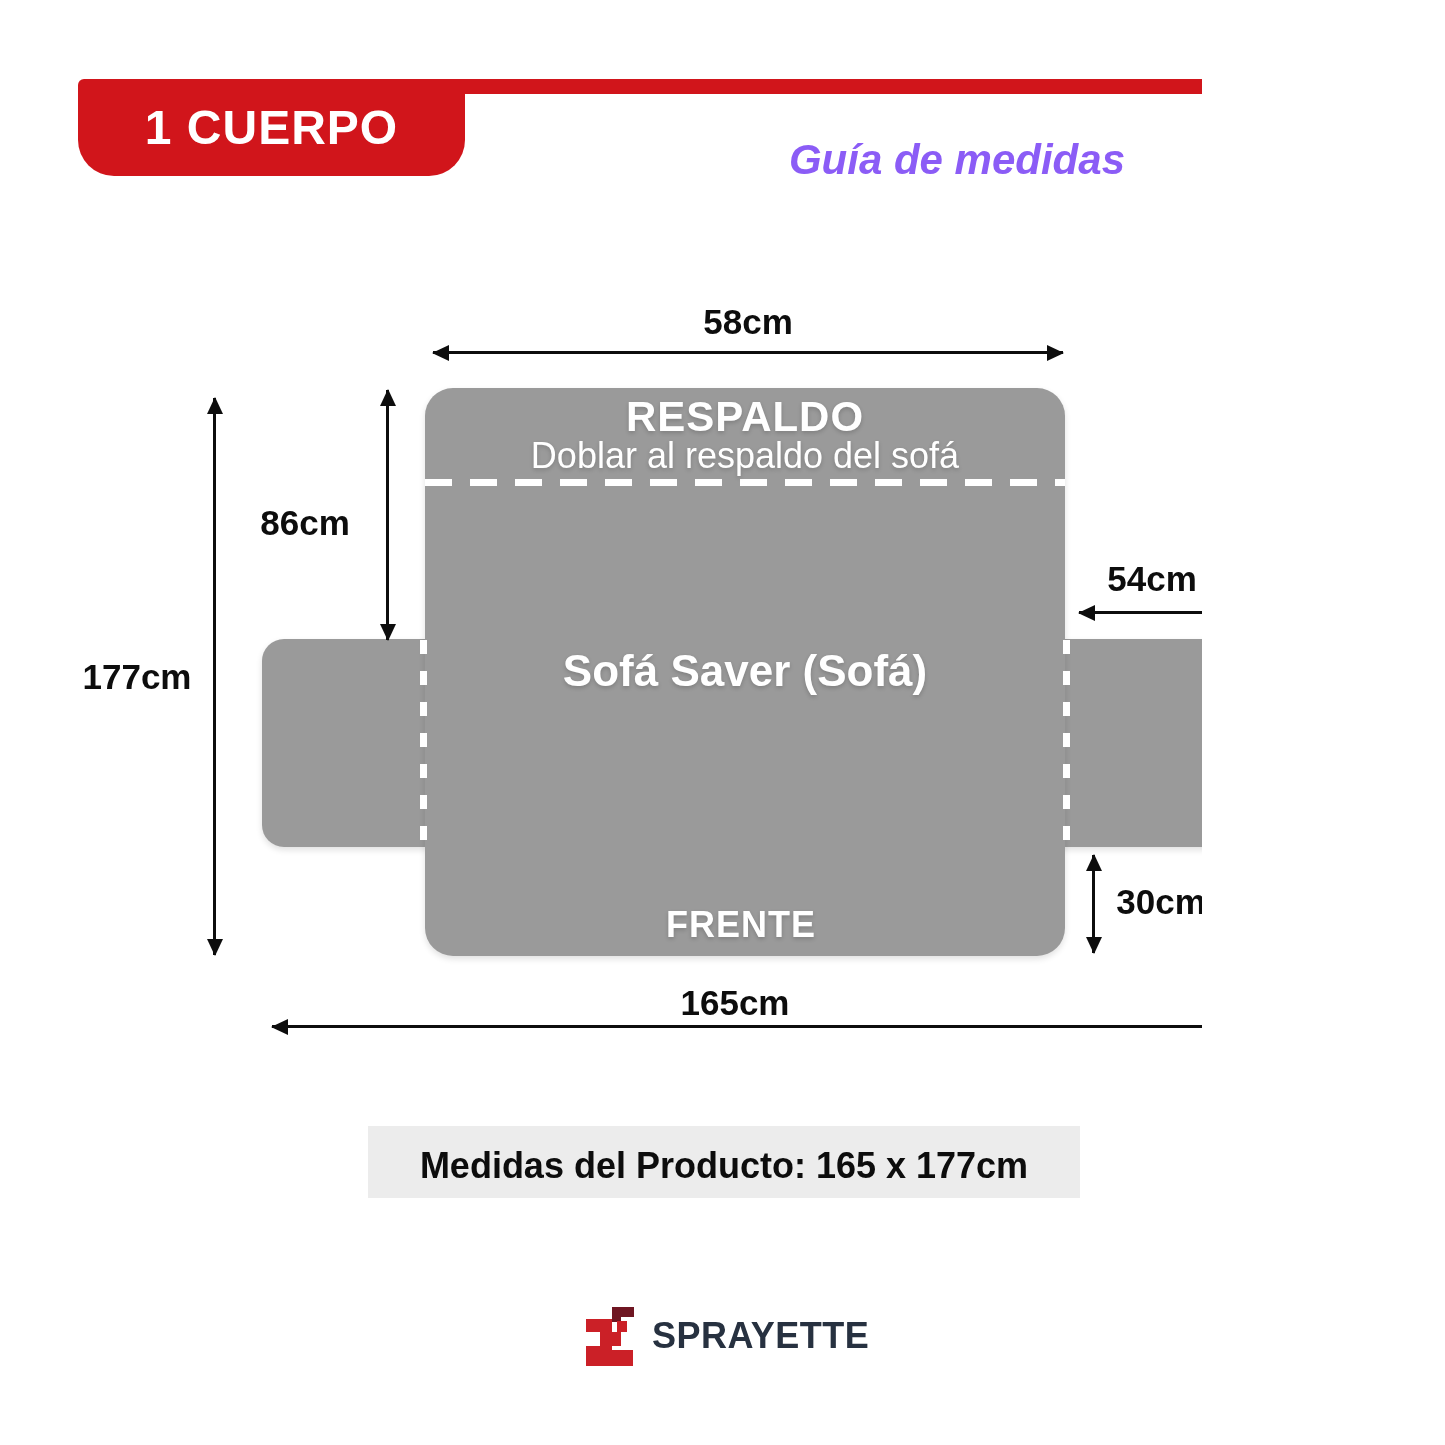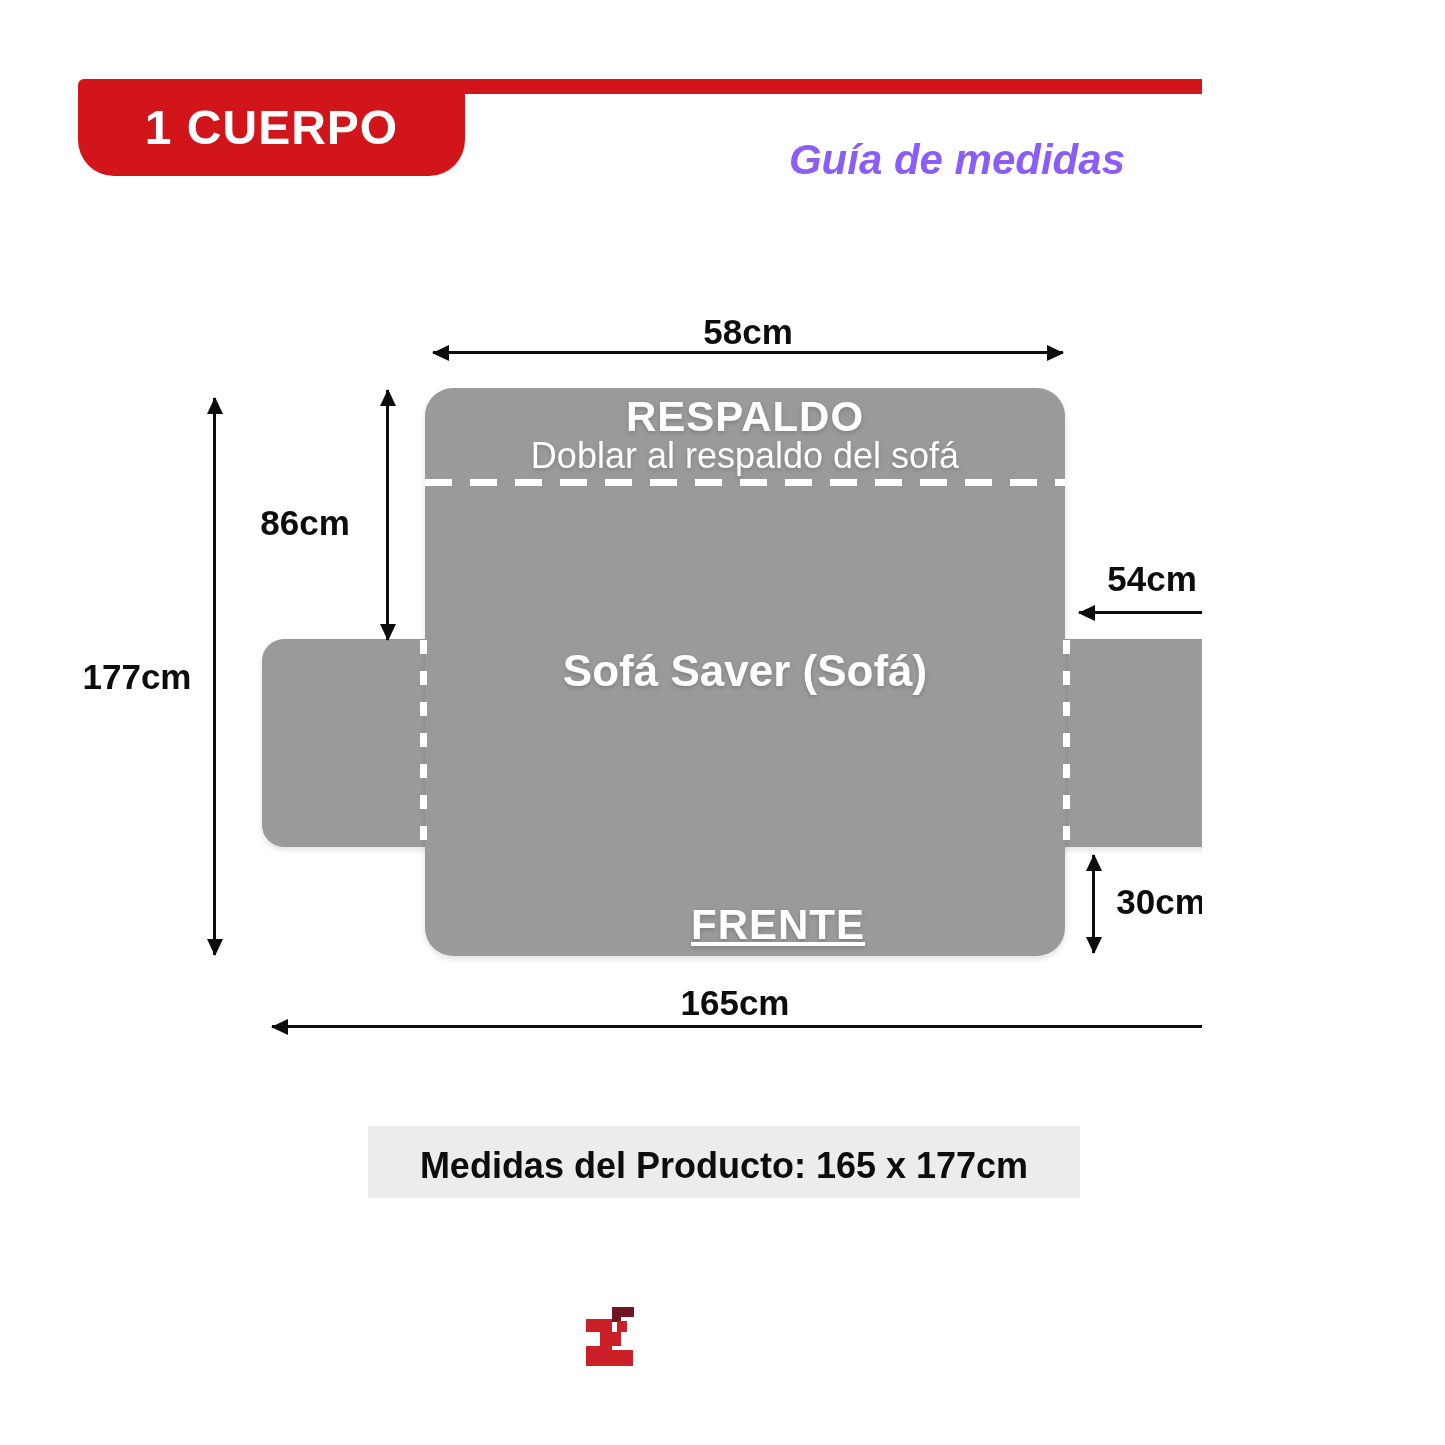"58cm" .m58 { top: 332px -> 322px }
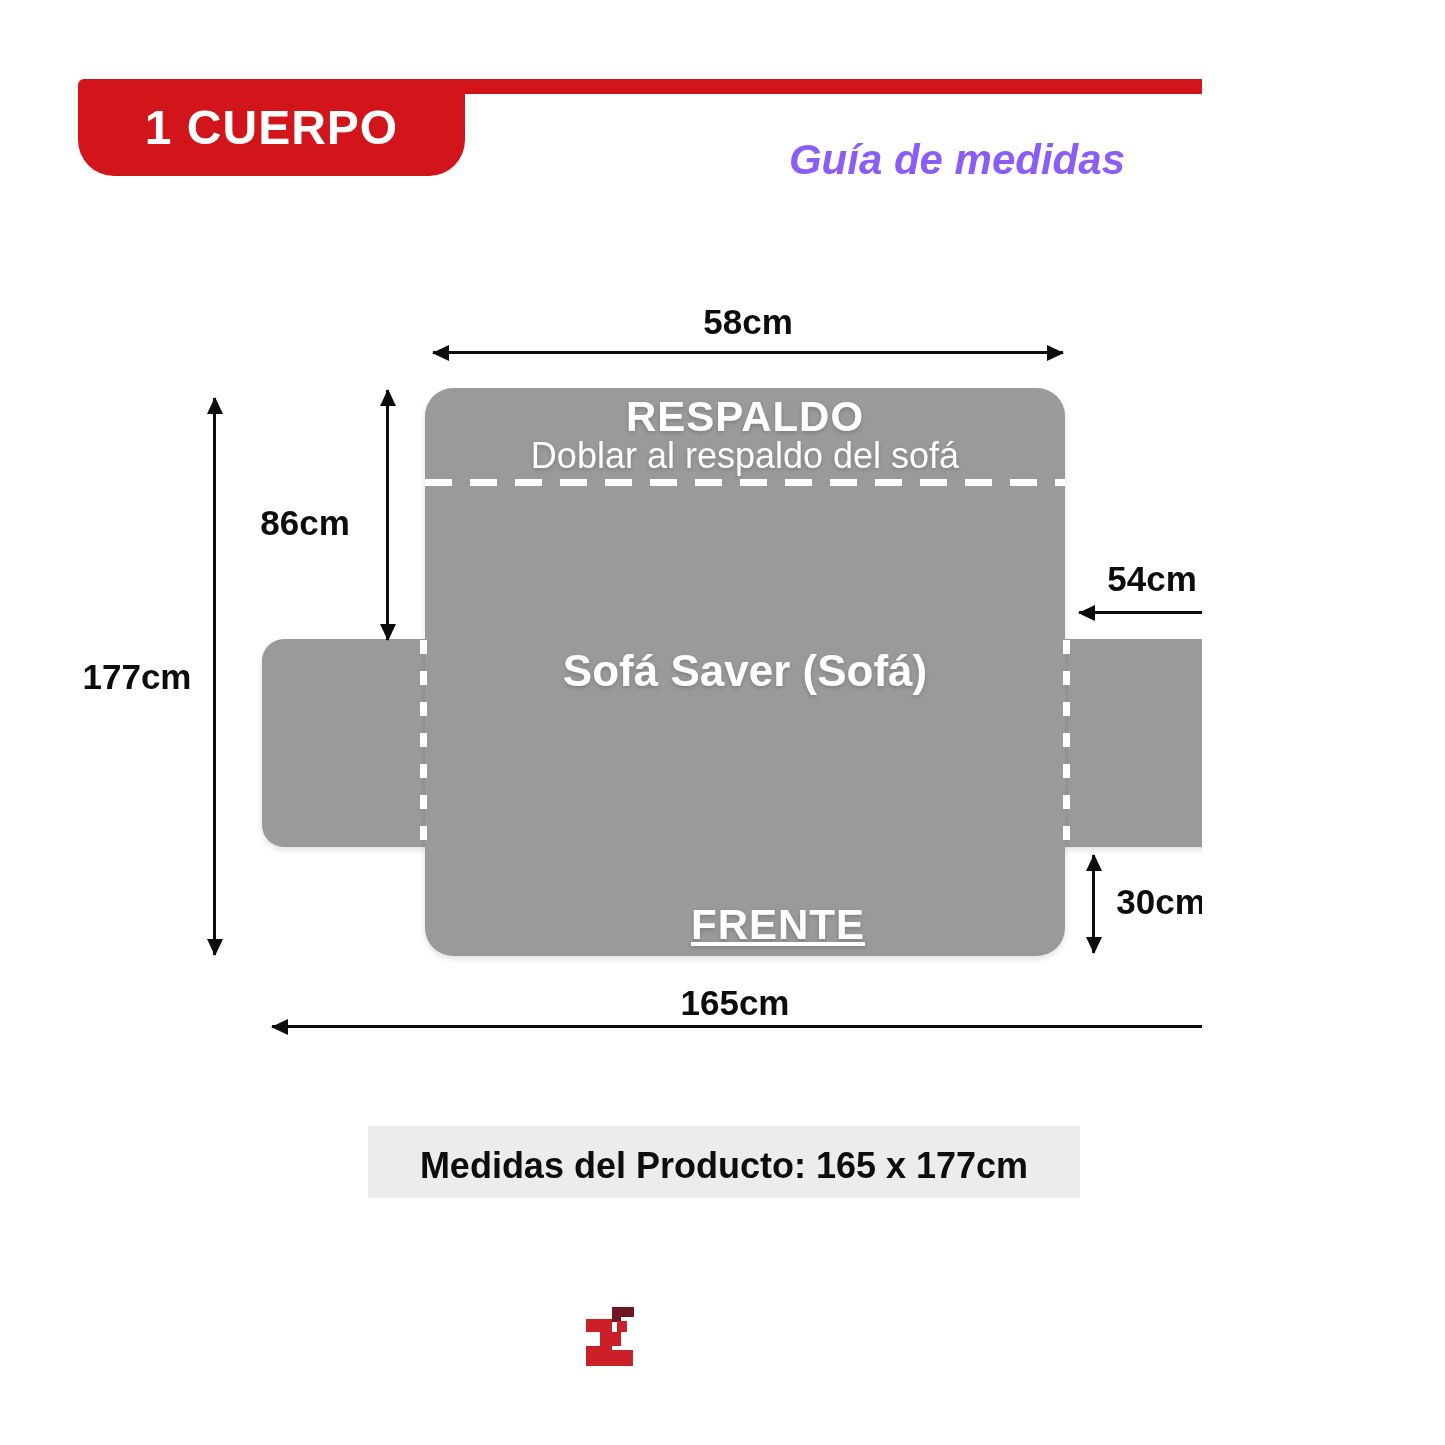"FRENTE" .lbl-front { font-size: 42px -> 36px; left: 778px -> 741px; text-decoration: underline -> none }
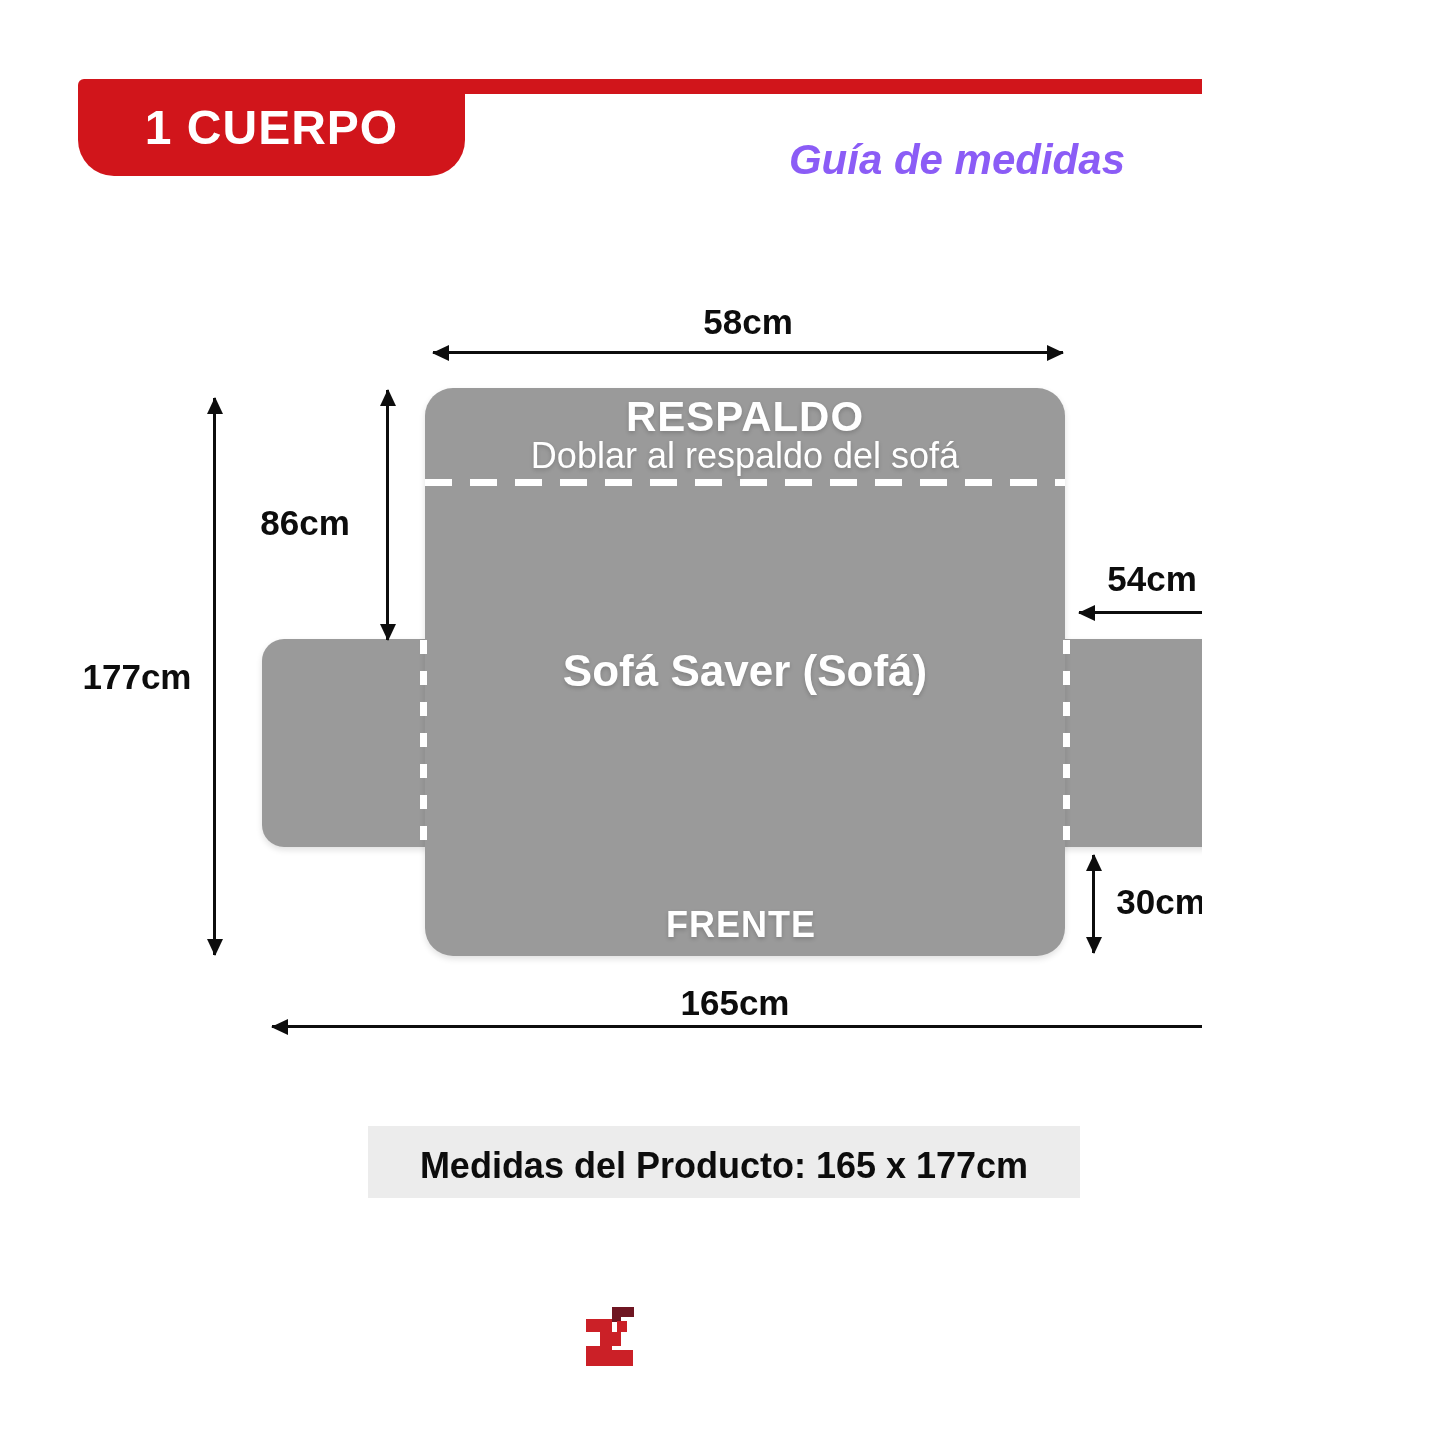"SPRAYETTE" div.abs { html: none -> <div>SPRAYETTE</div> }
